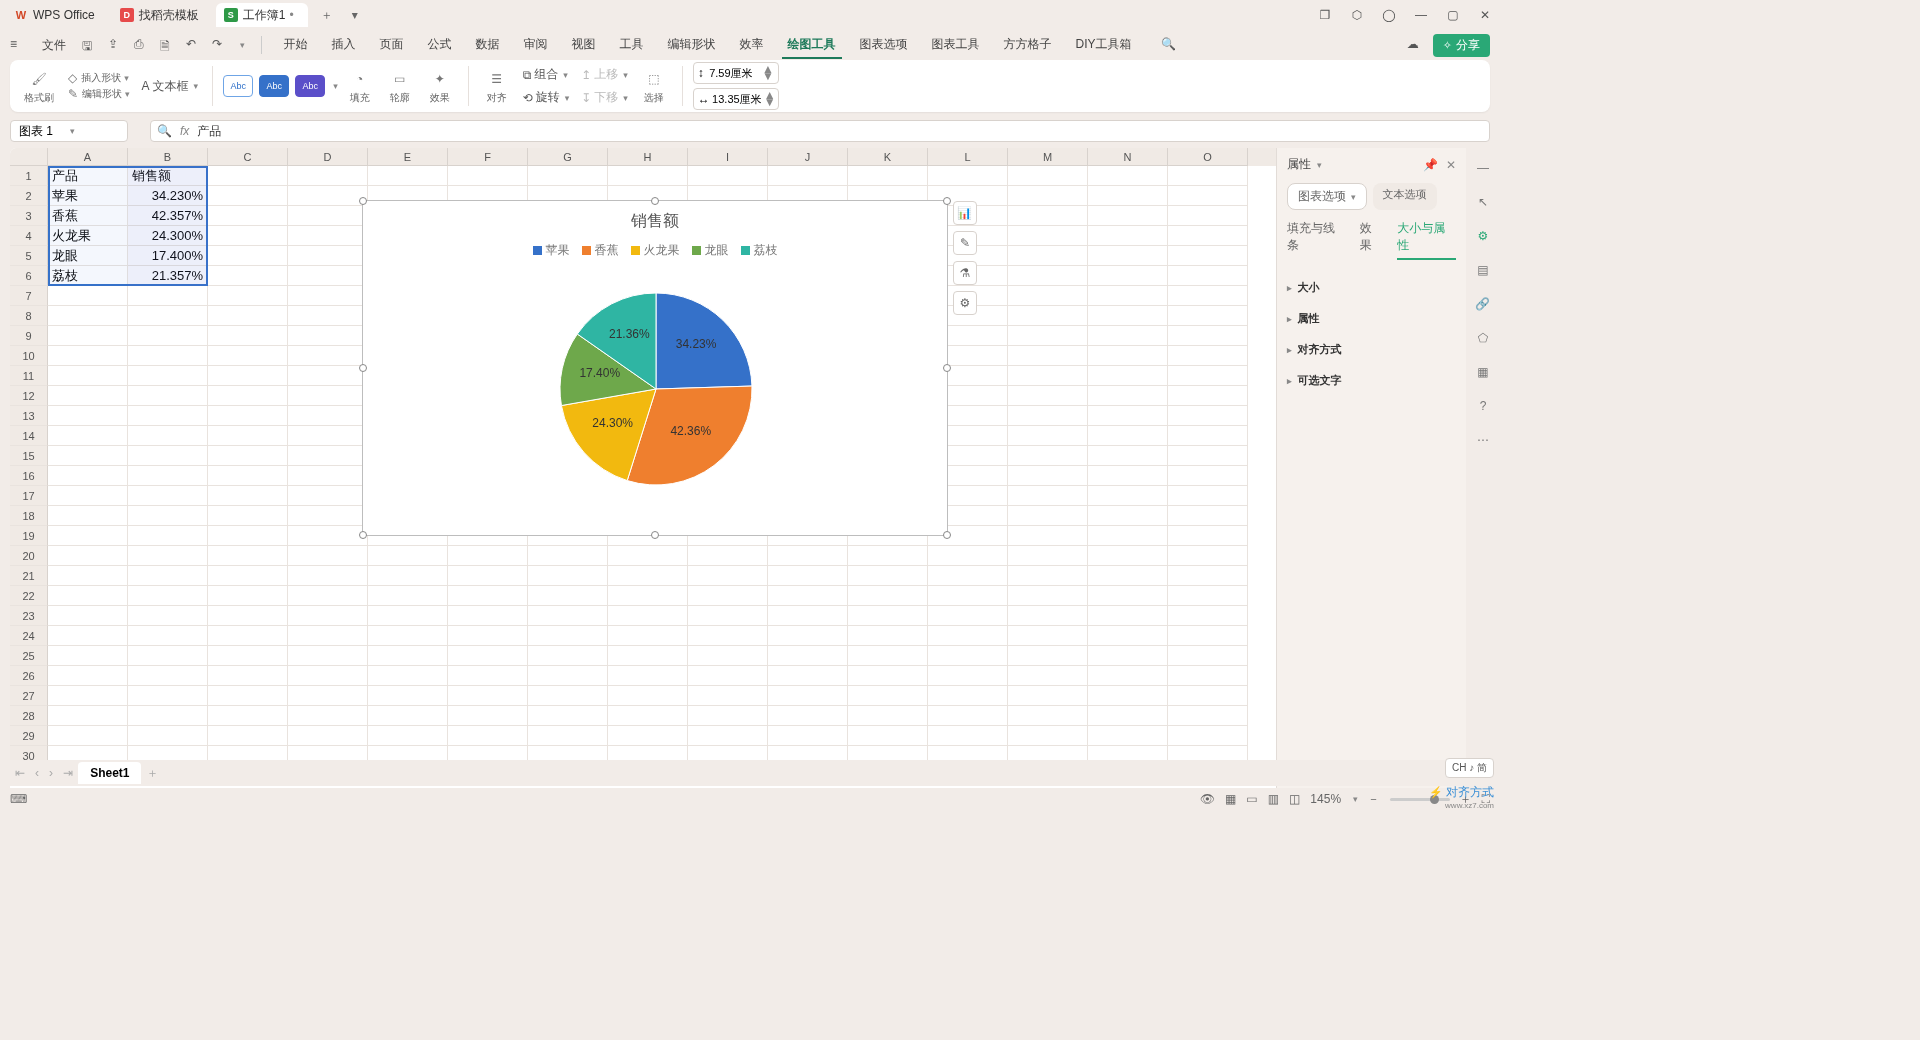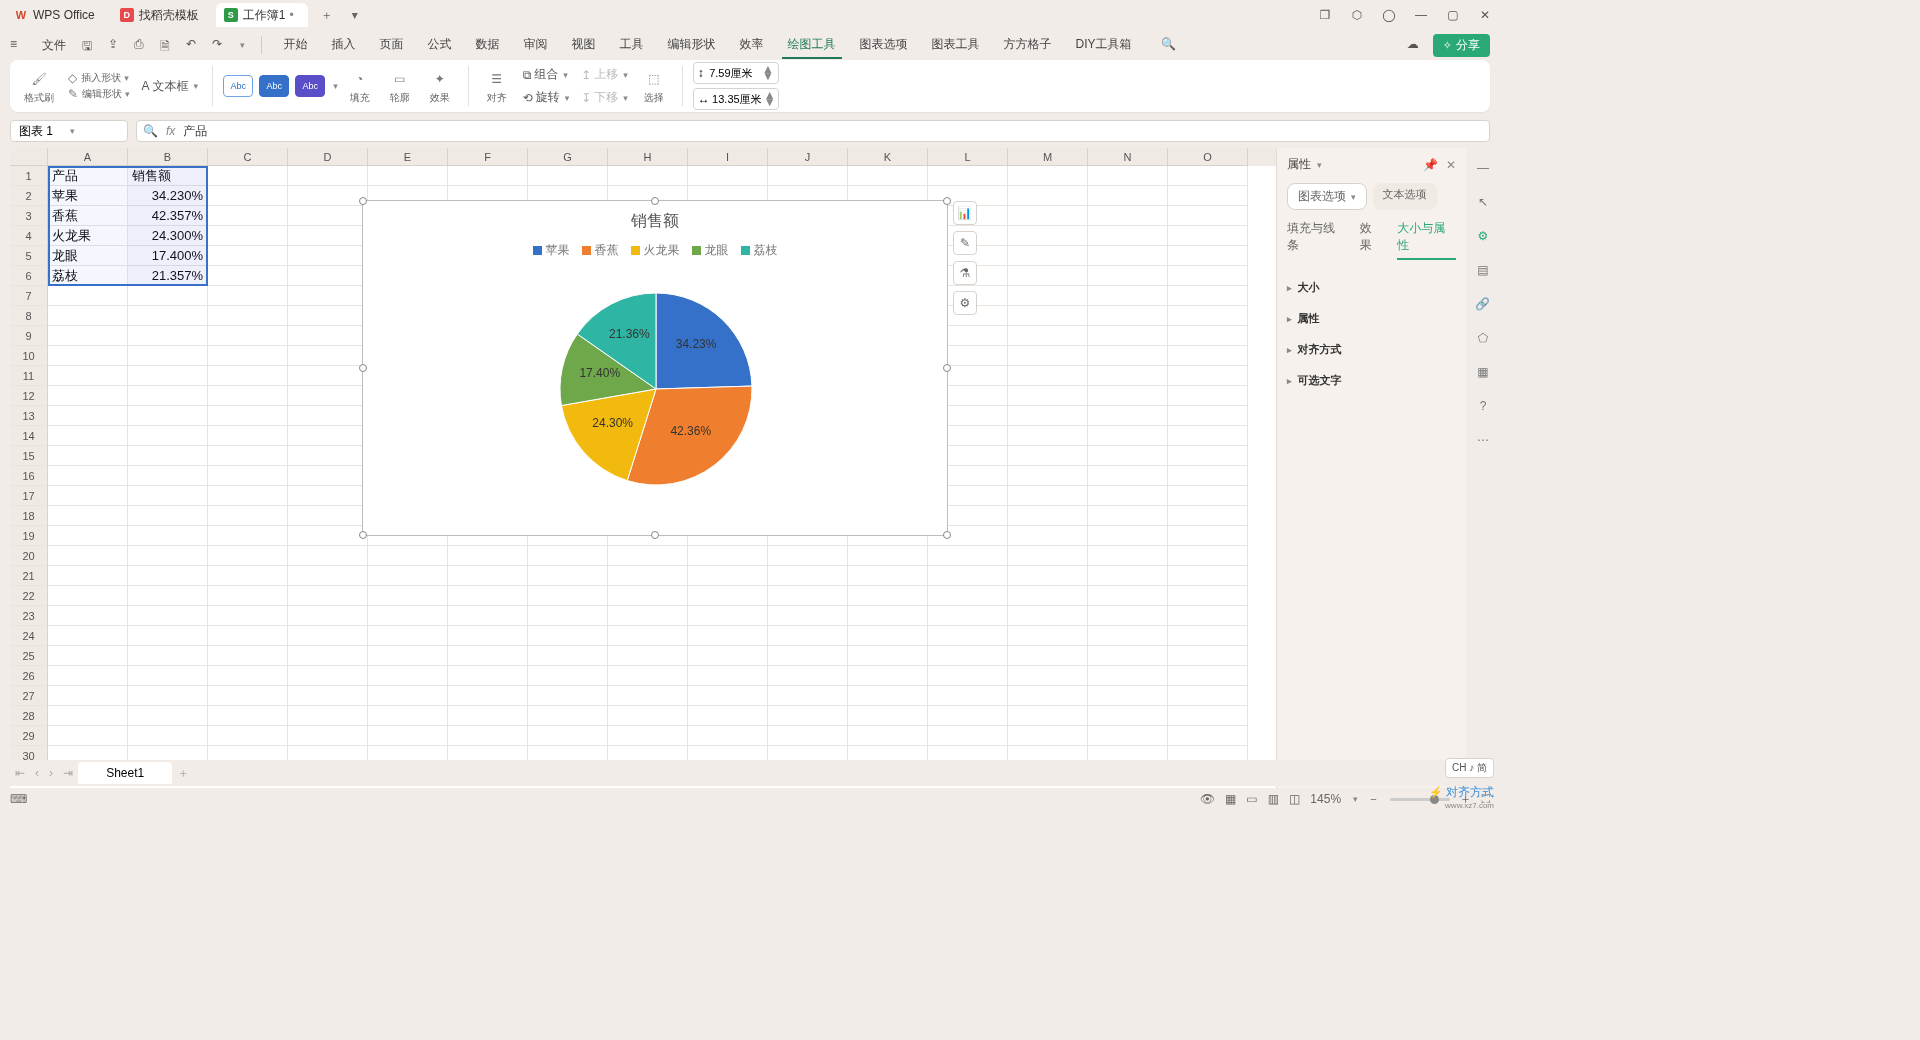"绘图工具" .mn-item.active { font-weight: none -> bold }
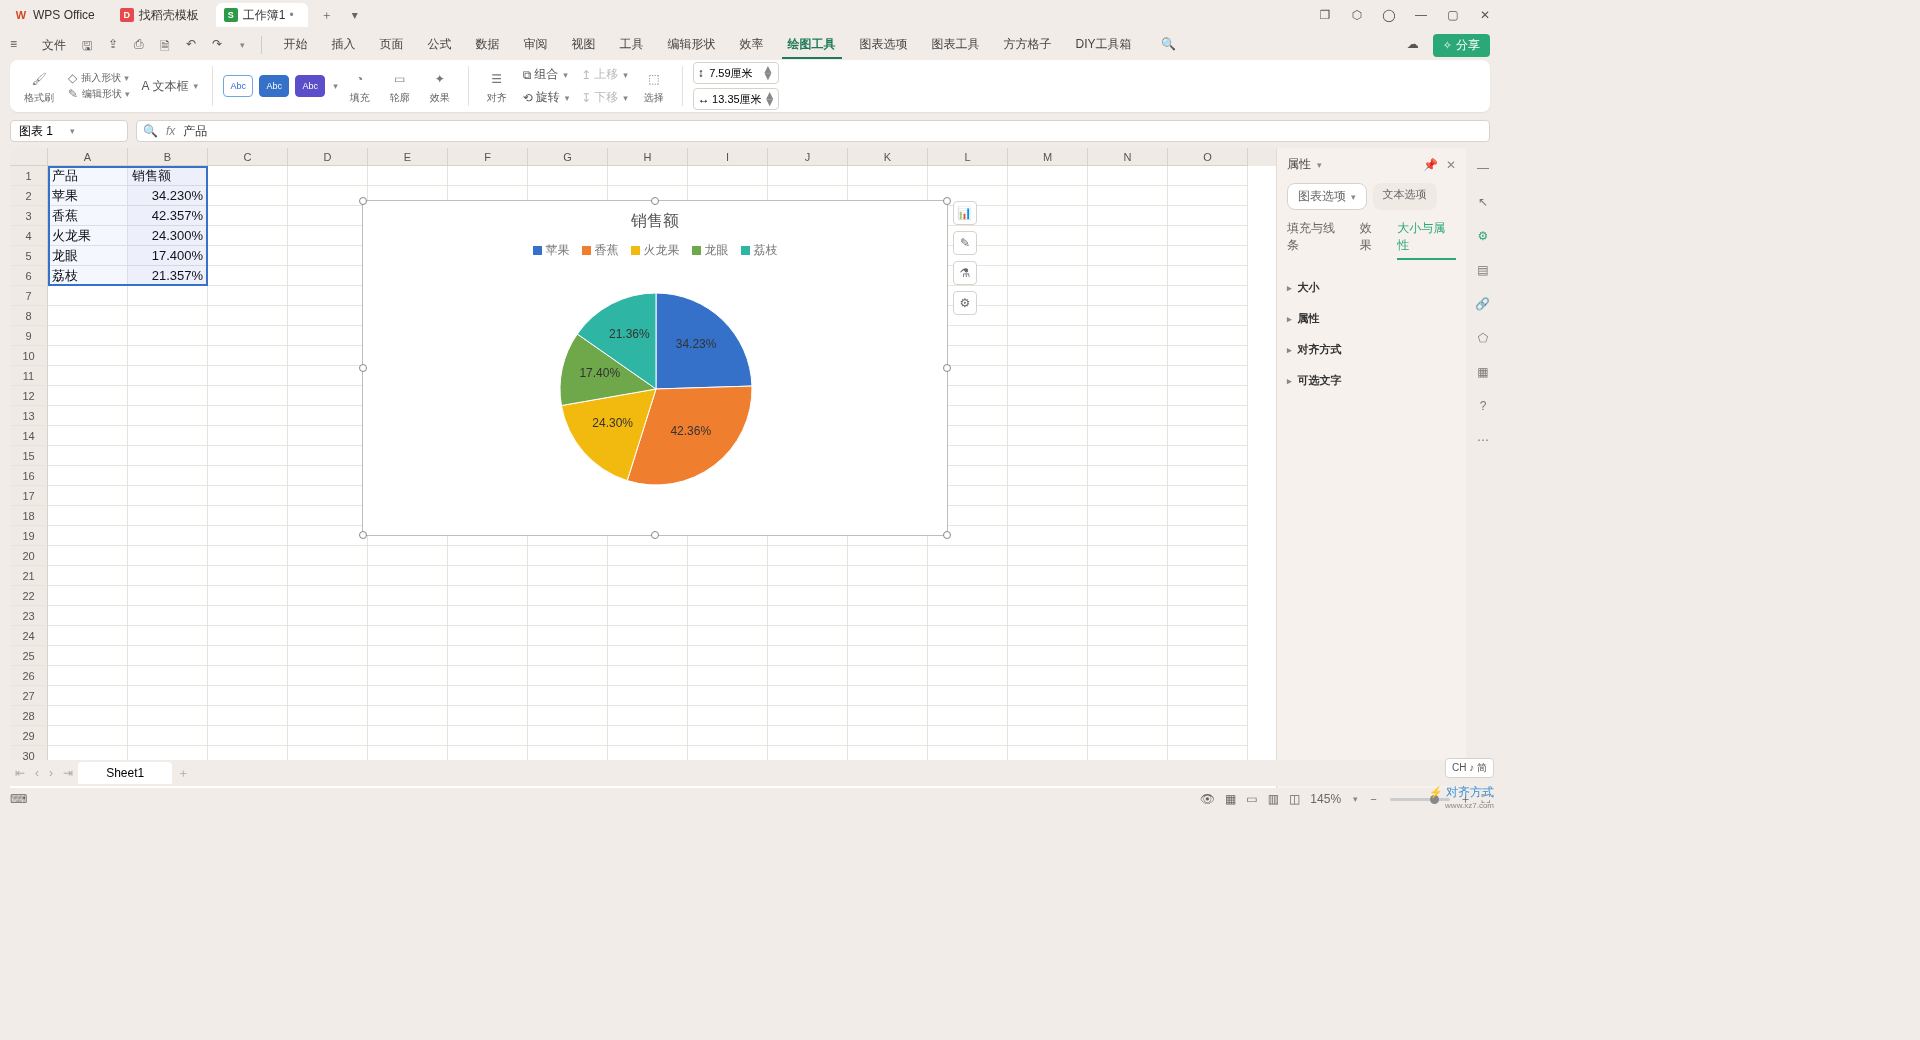"图表 1" .fbar { gap: 8px -> 22px }
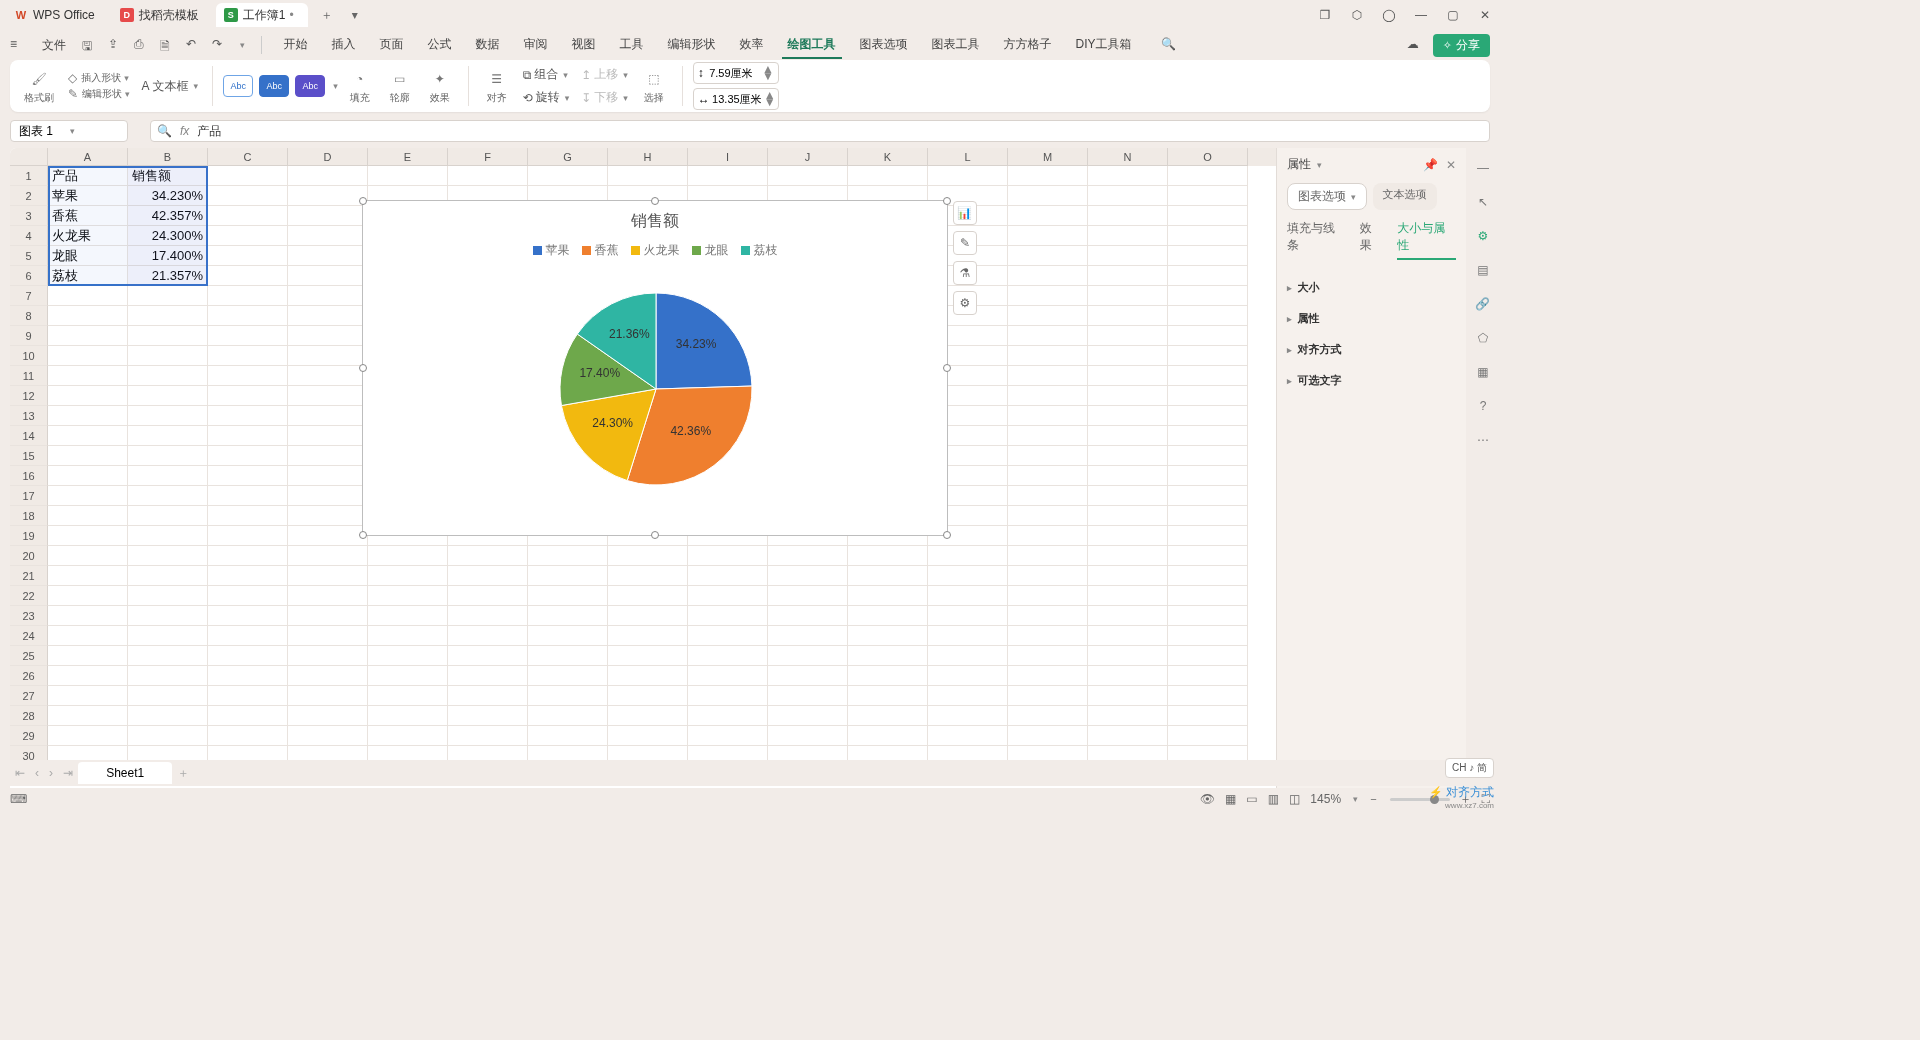"Sheet1" .sheet { font-weight: normal -> bold; padding: 4px 28px -> 4px 12px }
